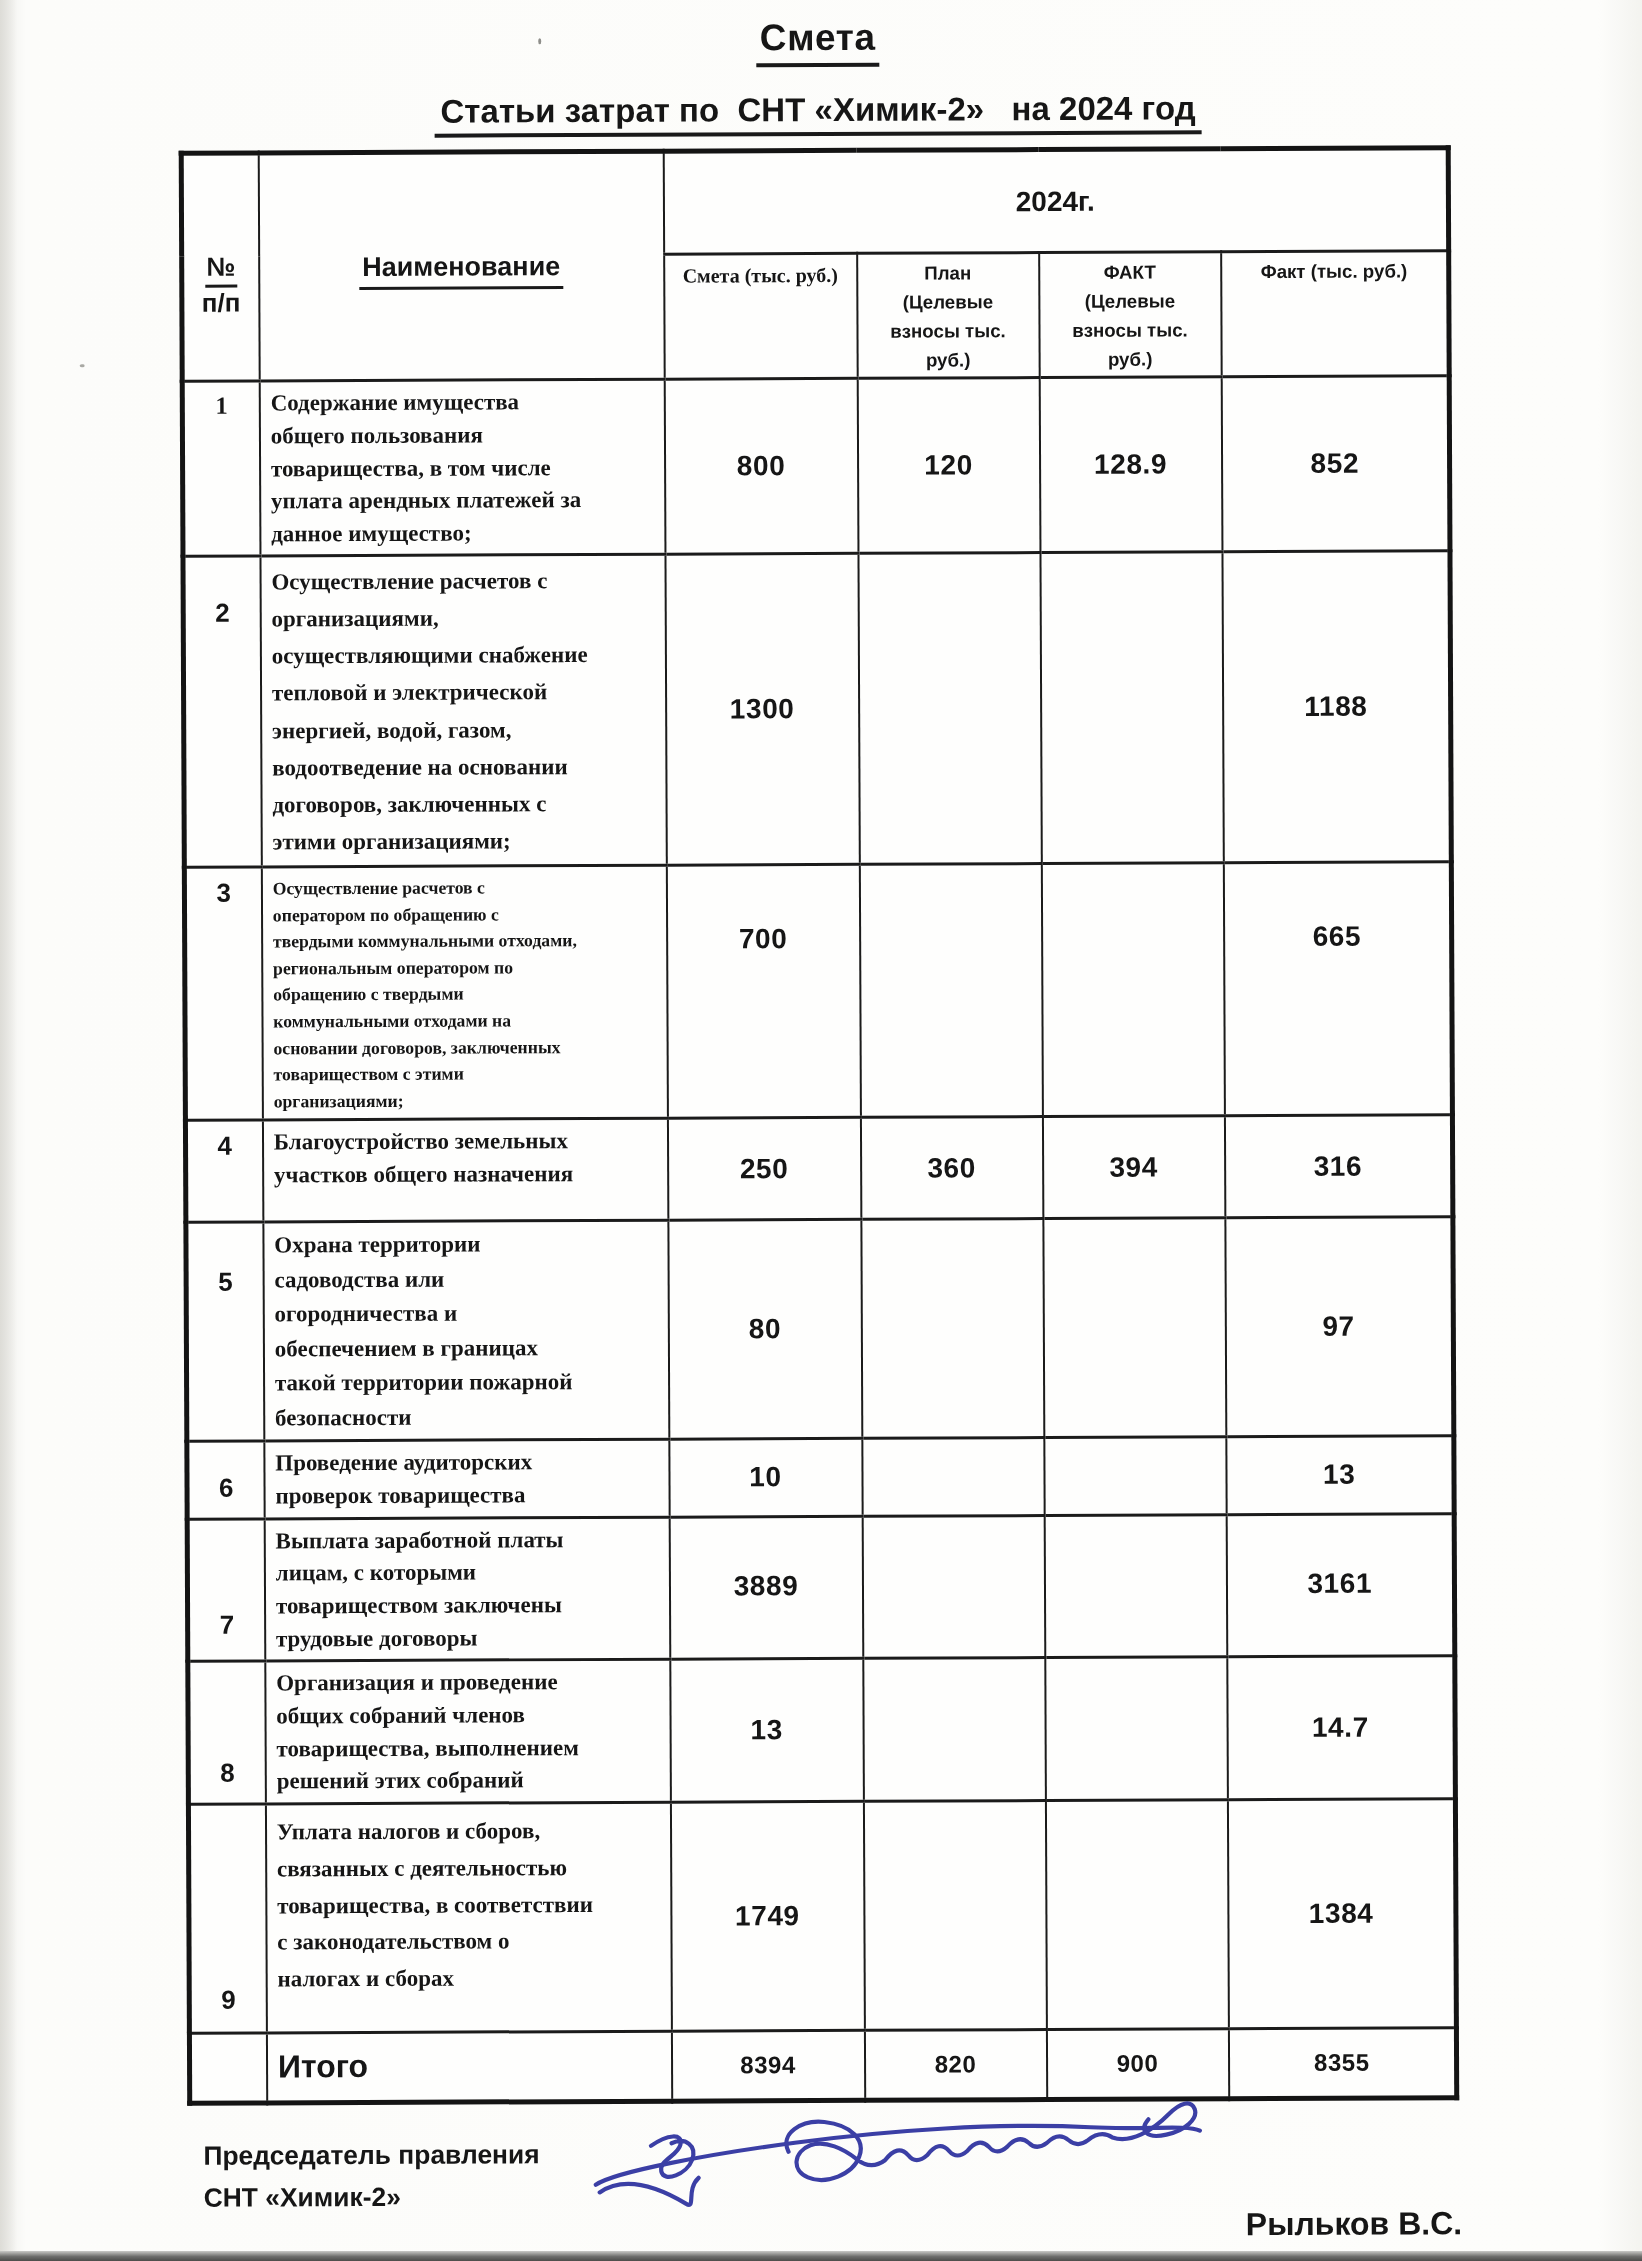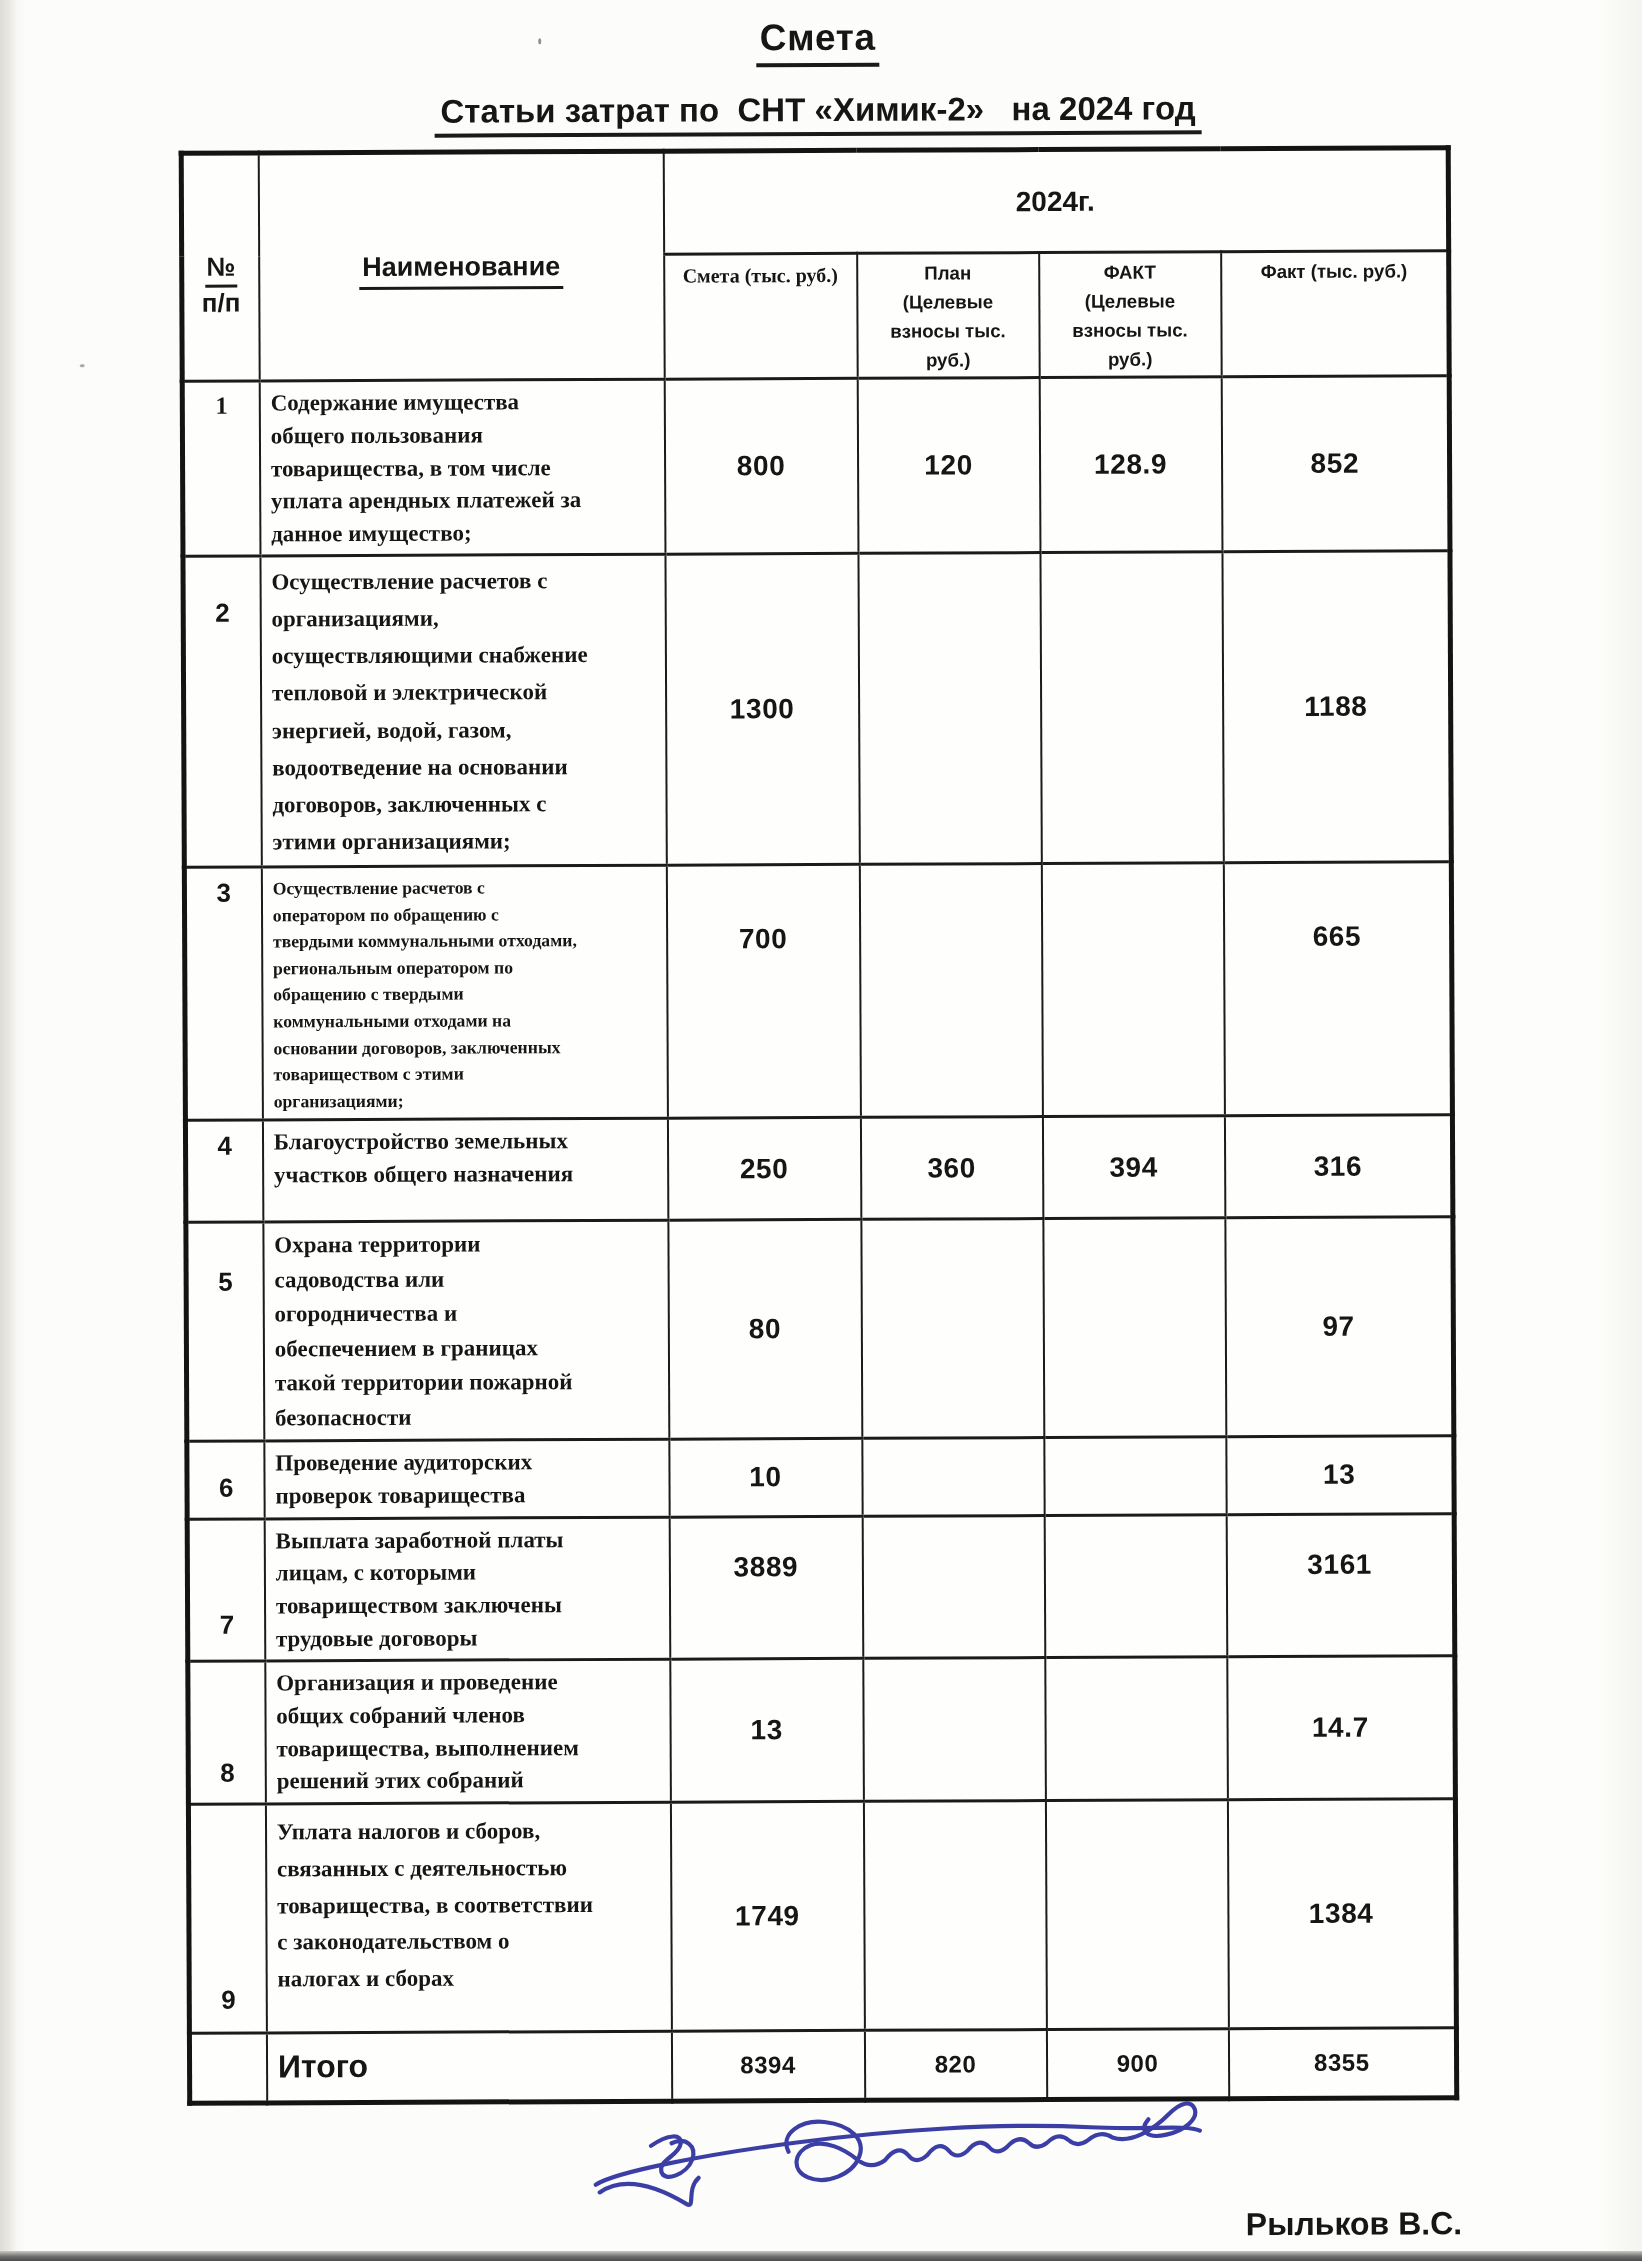"3889" #rows-body tr:nth-child(7) td.val { padding-top: 33px -> 52px }
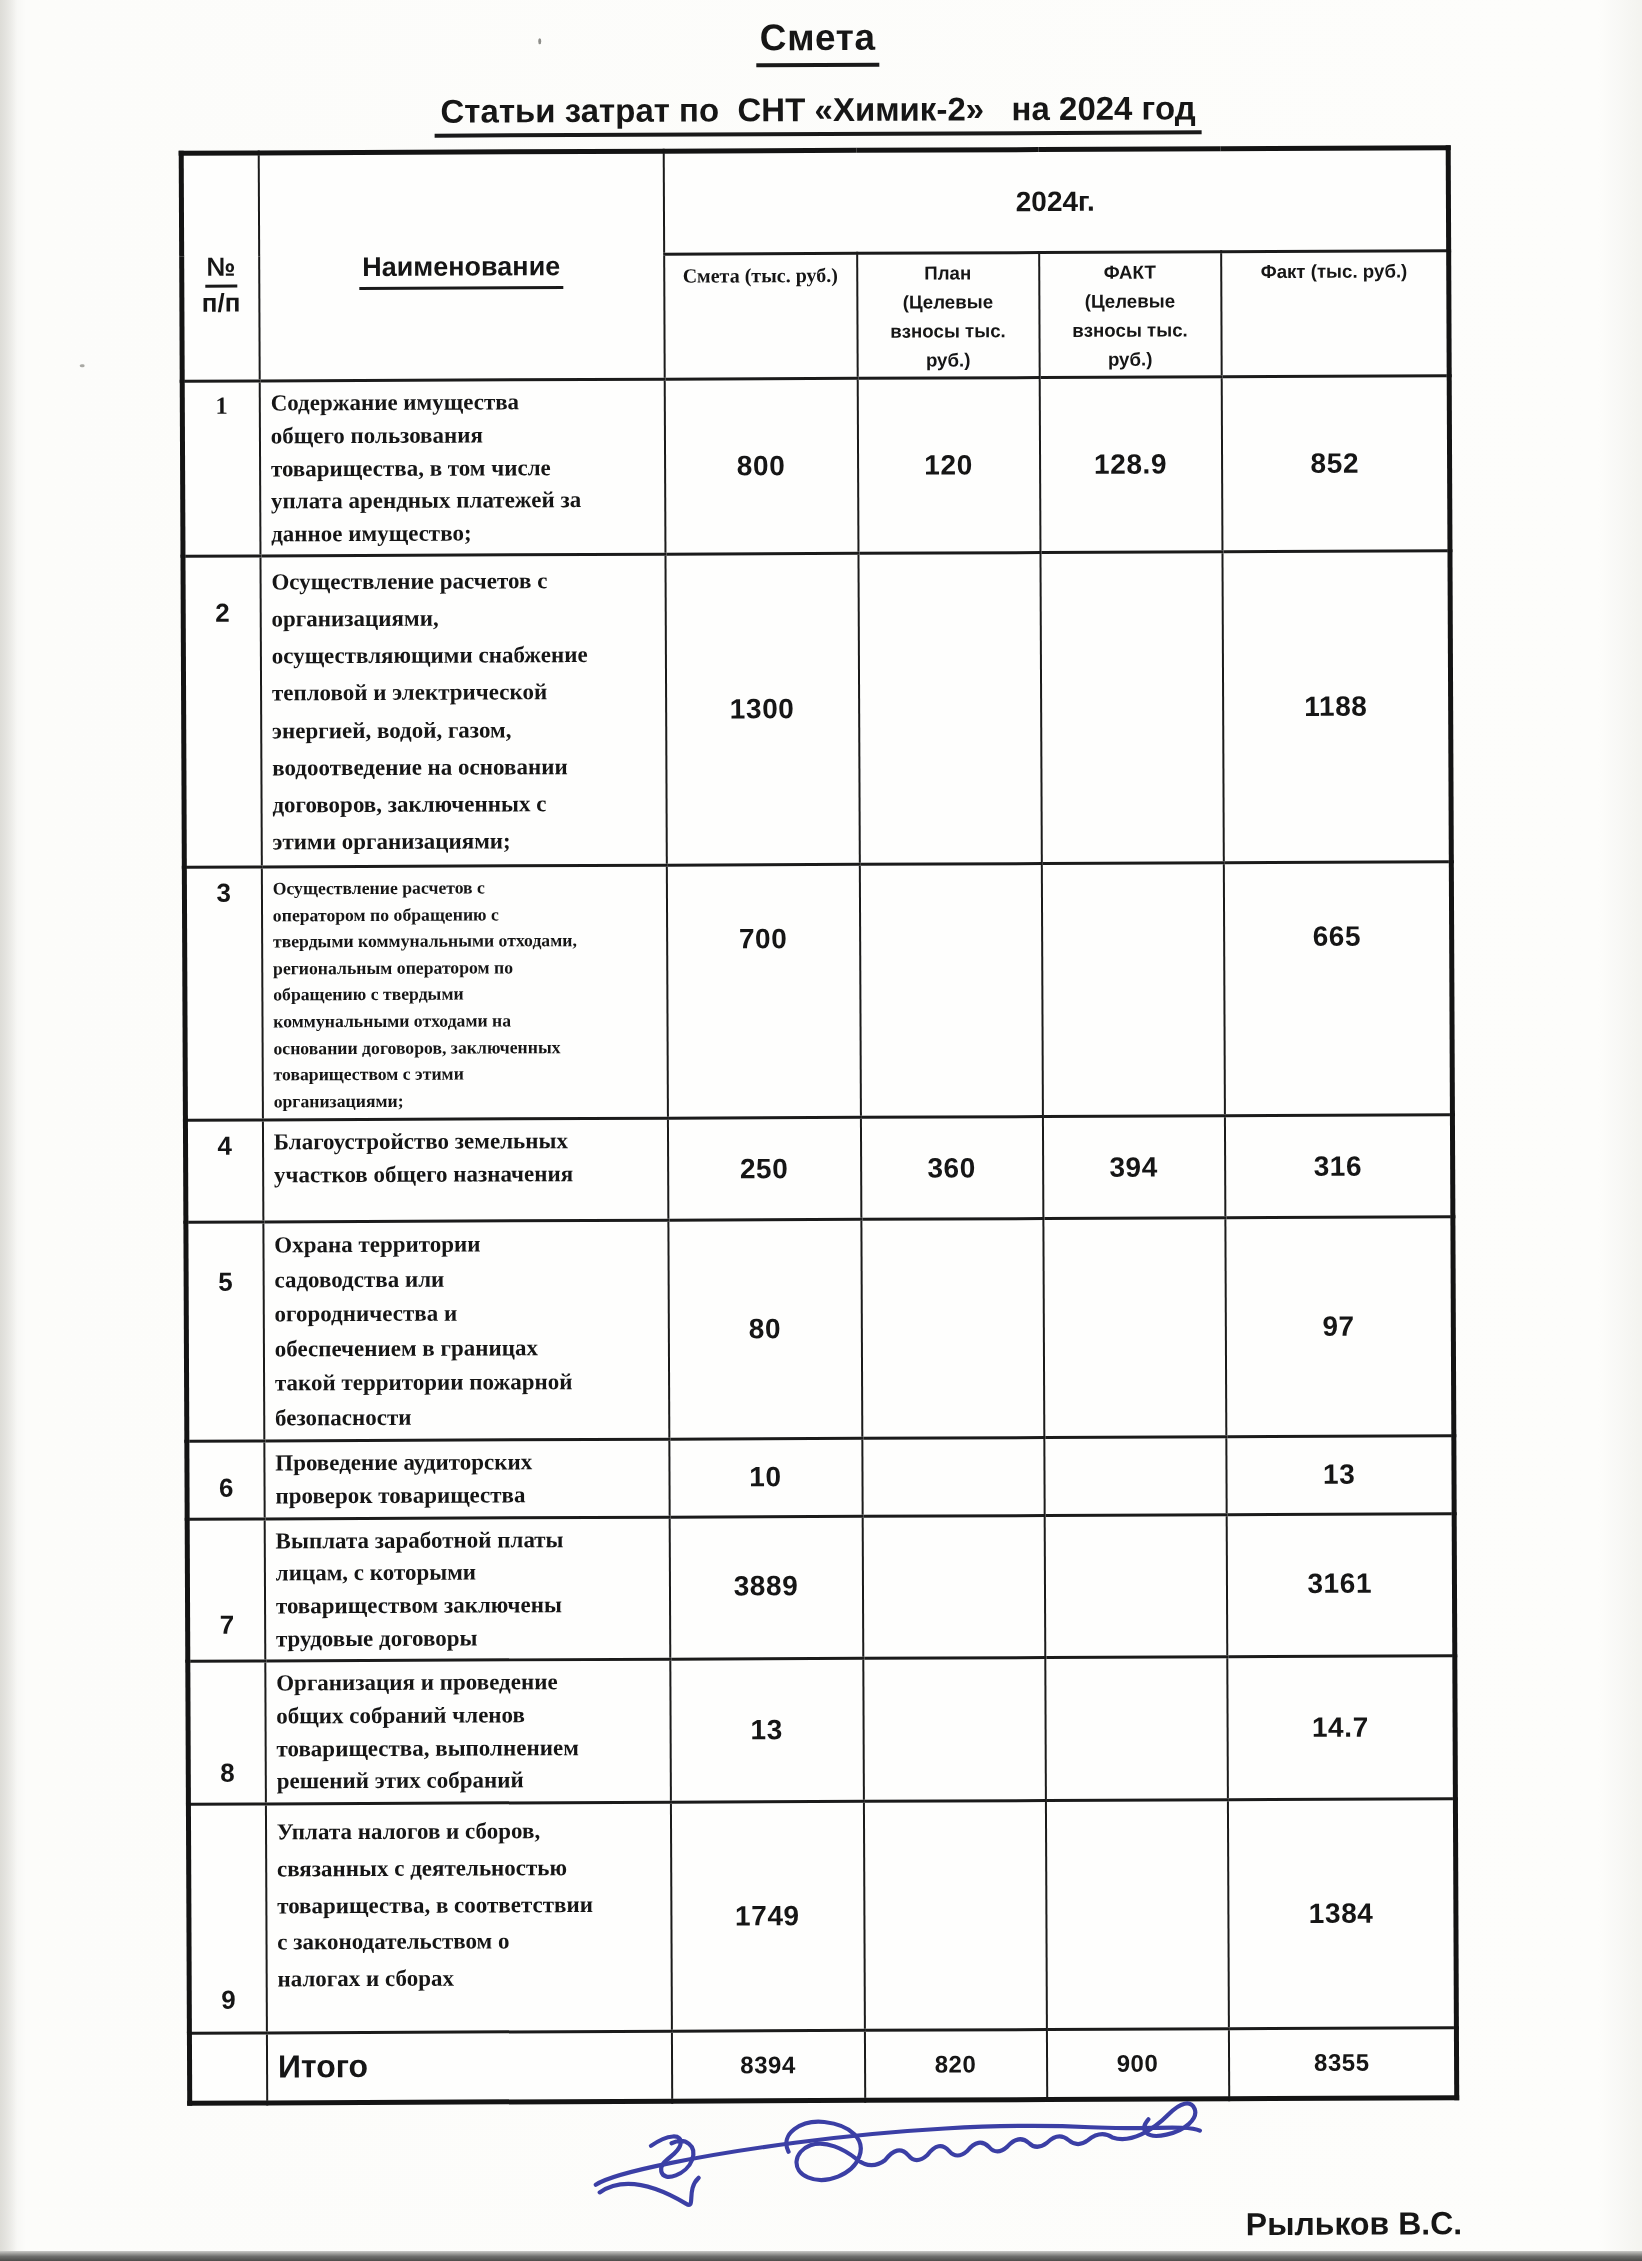"Председатель правления" div.role { html: none -> <div> <div>Председатель правления</div> <div>СНТ «Химик-2»</div> </div> }
